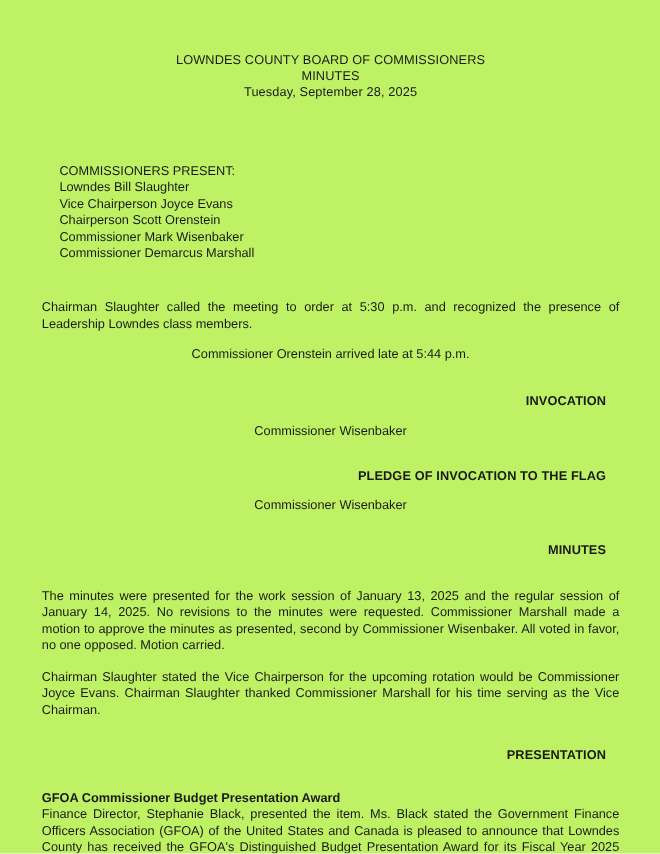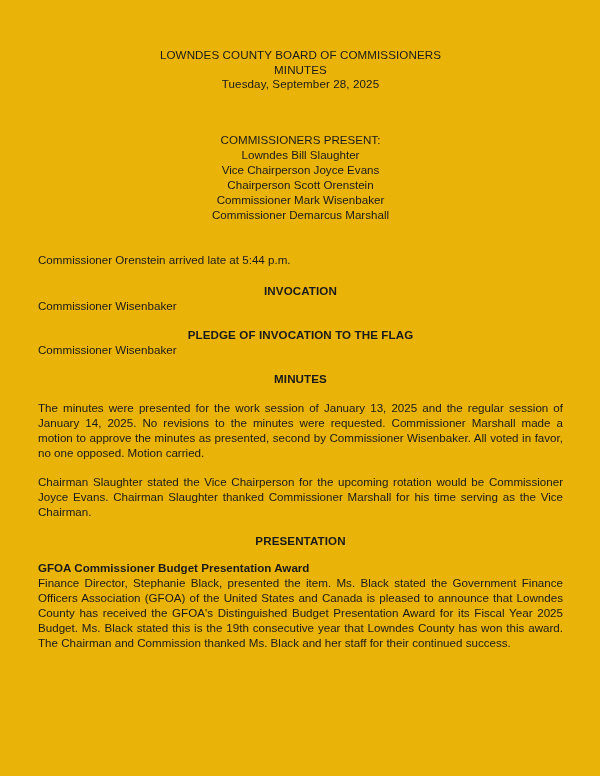"LOWNDES COUNTY BOARD OF COMMISSIONERS" .page { background: #eab308 -> #bef264 }
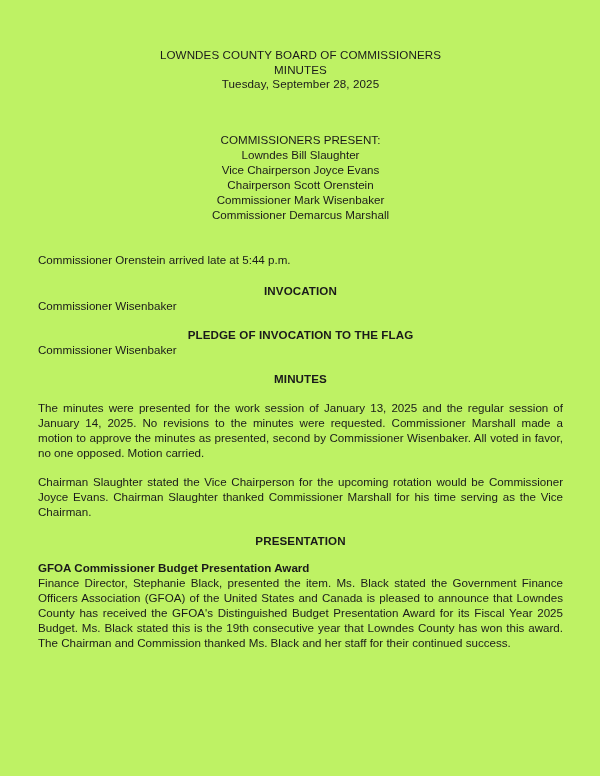"COMMISSIONERS PRESENT:" .roster { margin: 0 -> 16px; text-align: center -> left }
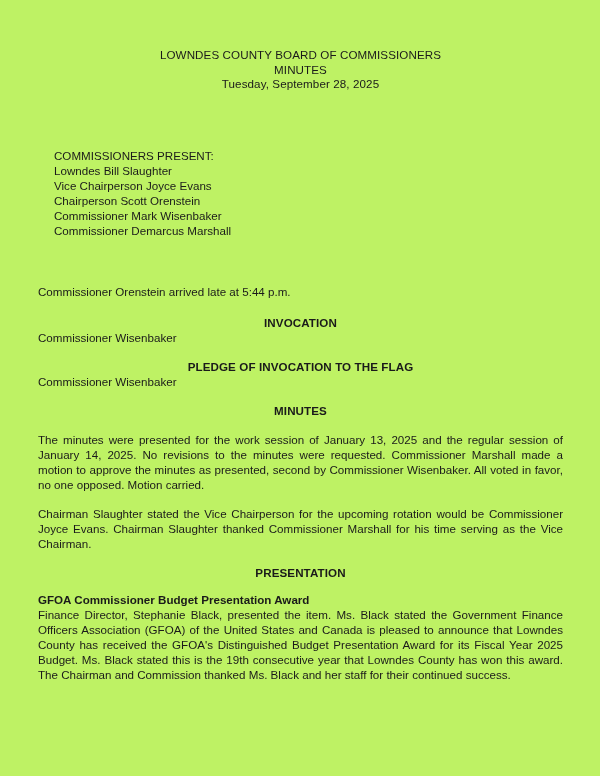"Chairman Slaughter called the meeting" p.para { html: none -> <p>Chairman Slaughter called the meeting to order at 5:30 p.m. and recognized the presence of Leadership Lowndes class members.</p> }
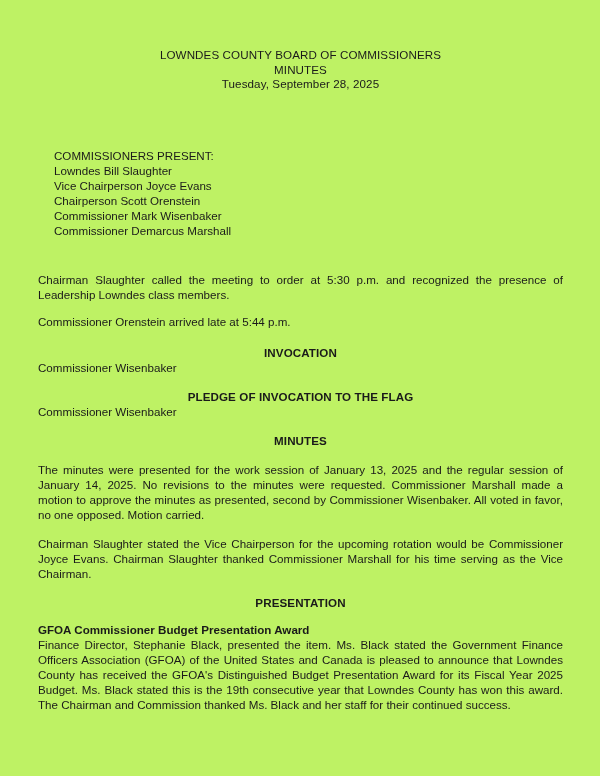"Commissioner Orenstein arrived late at" .para.left { text-align: left -> center }
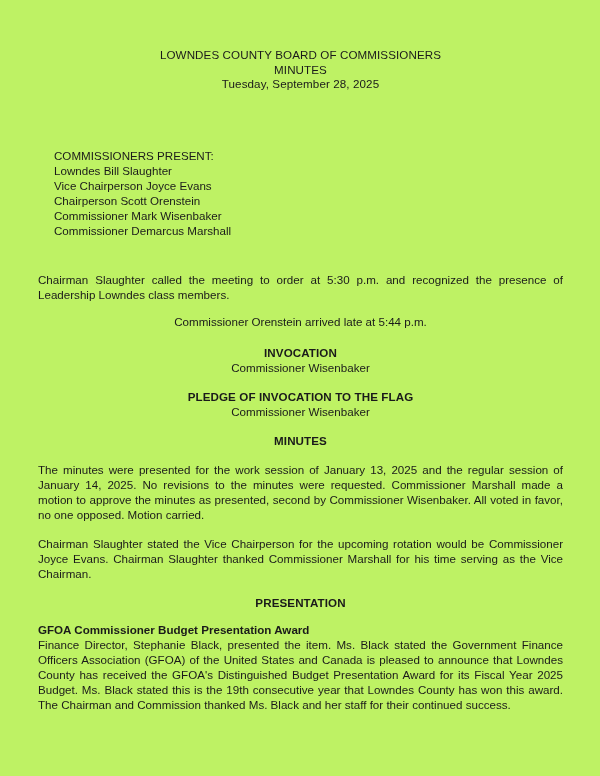"INVOCATION" .heading { margin: 0 -> 12px; text-align: center -> right }
